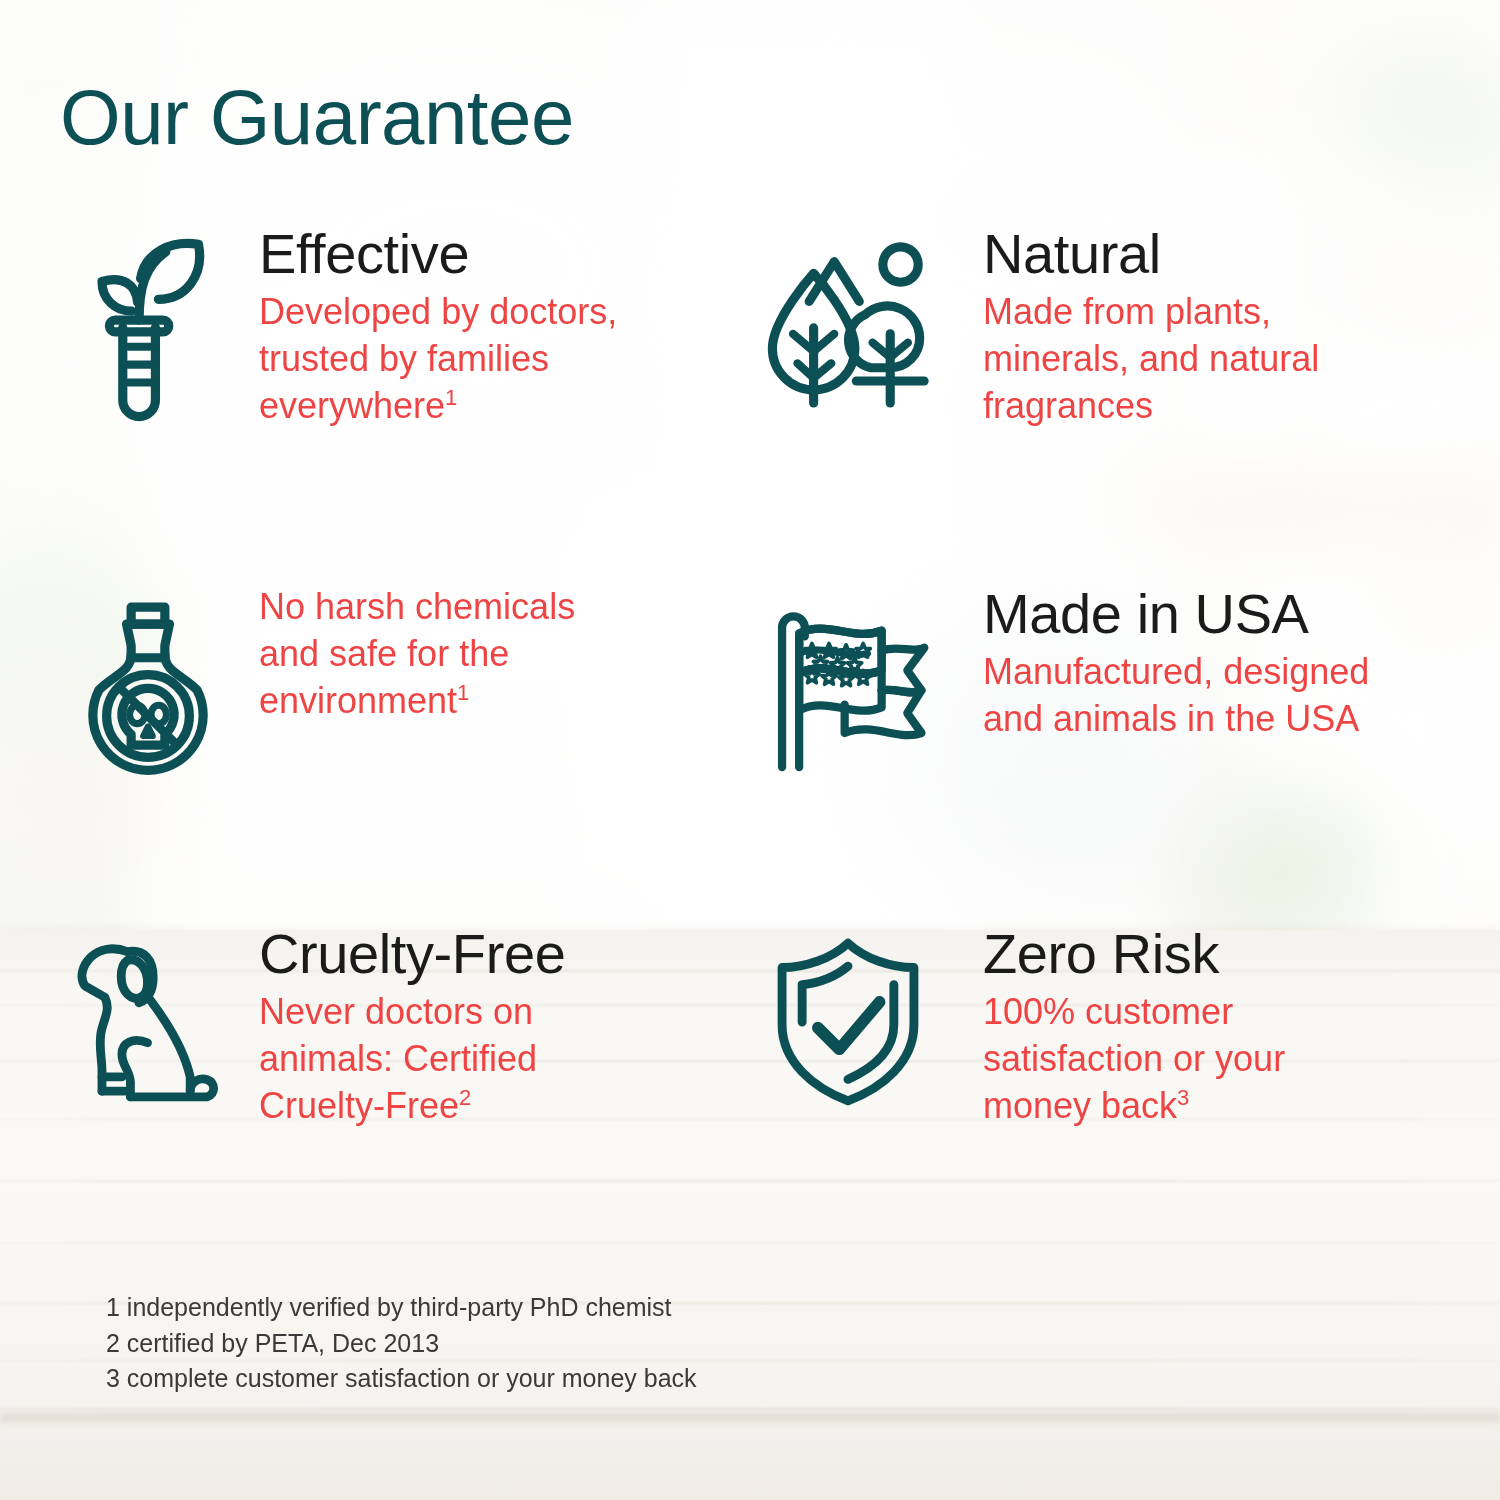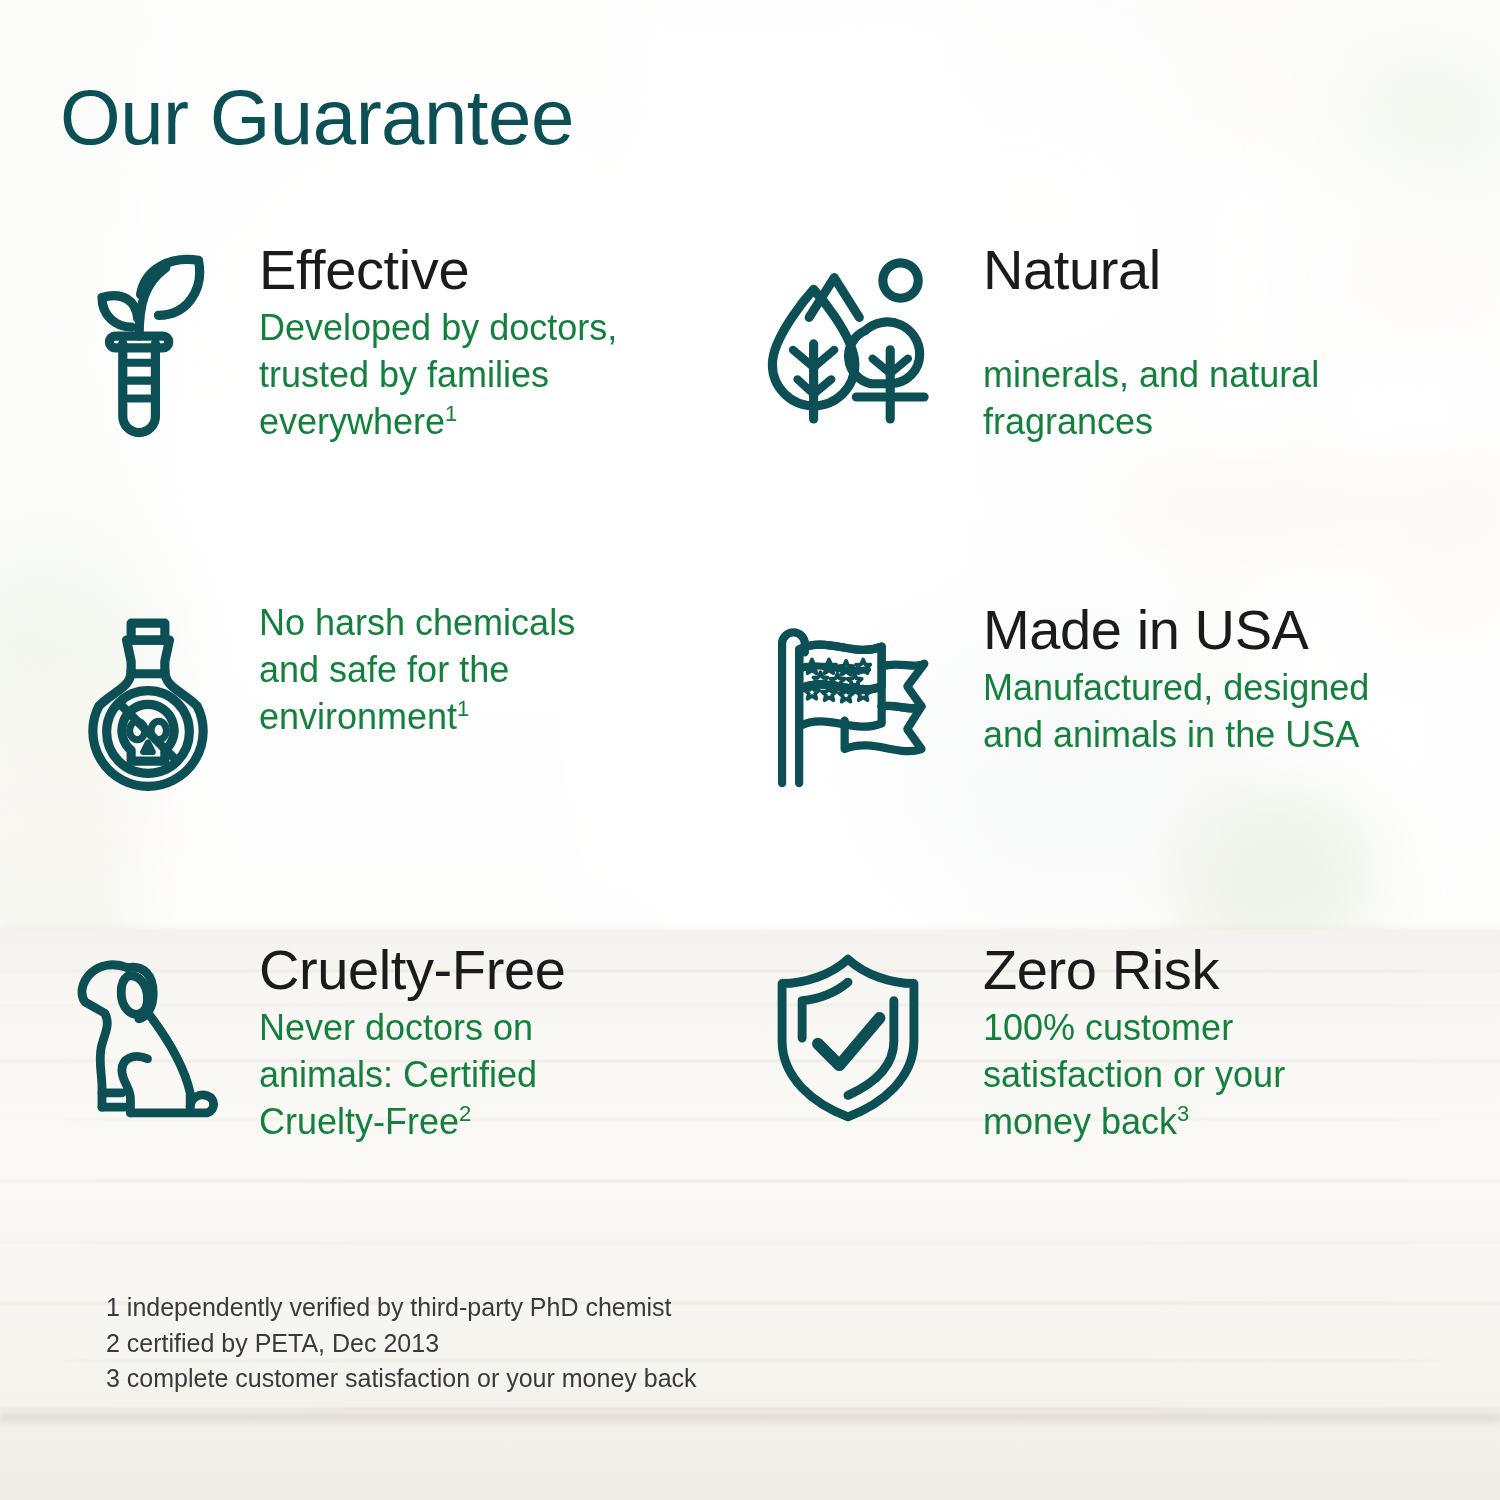"Effective" .grid { top: 240px -> 224px }
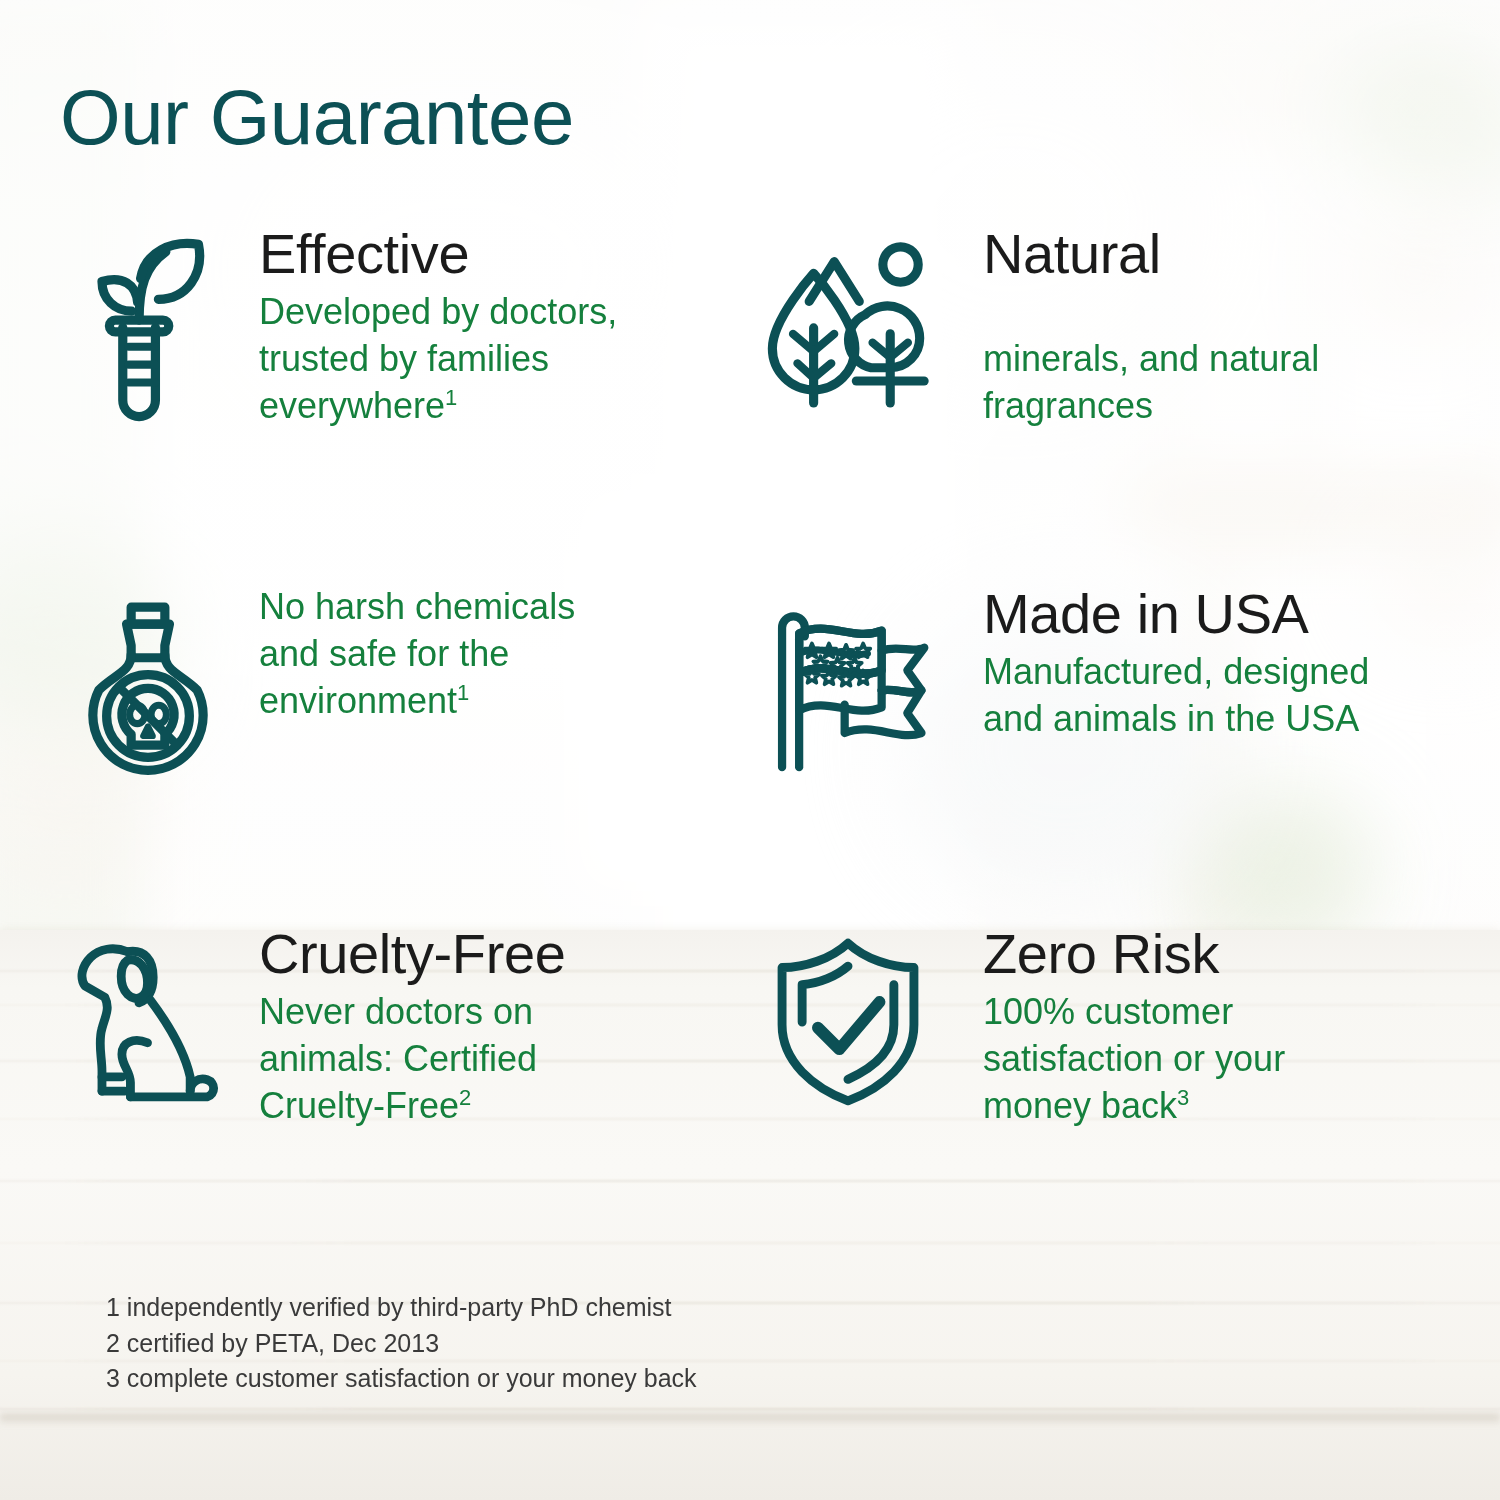"Developed by doctors," .feature p { color: #15803d -> #ef4444 }
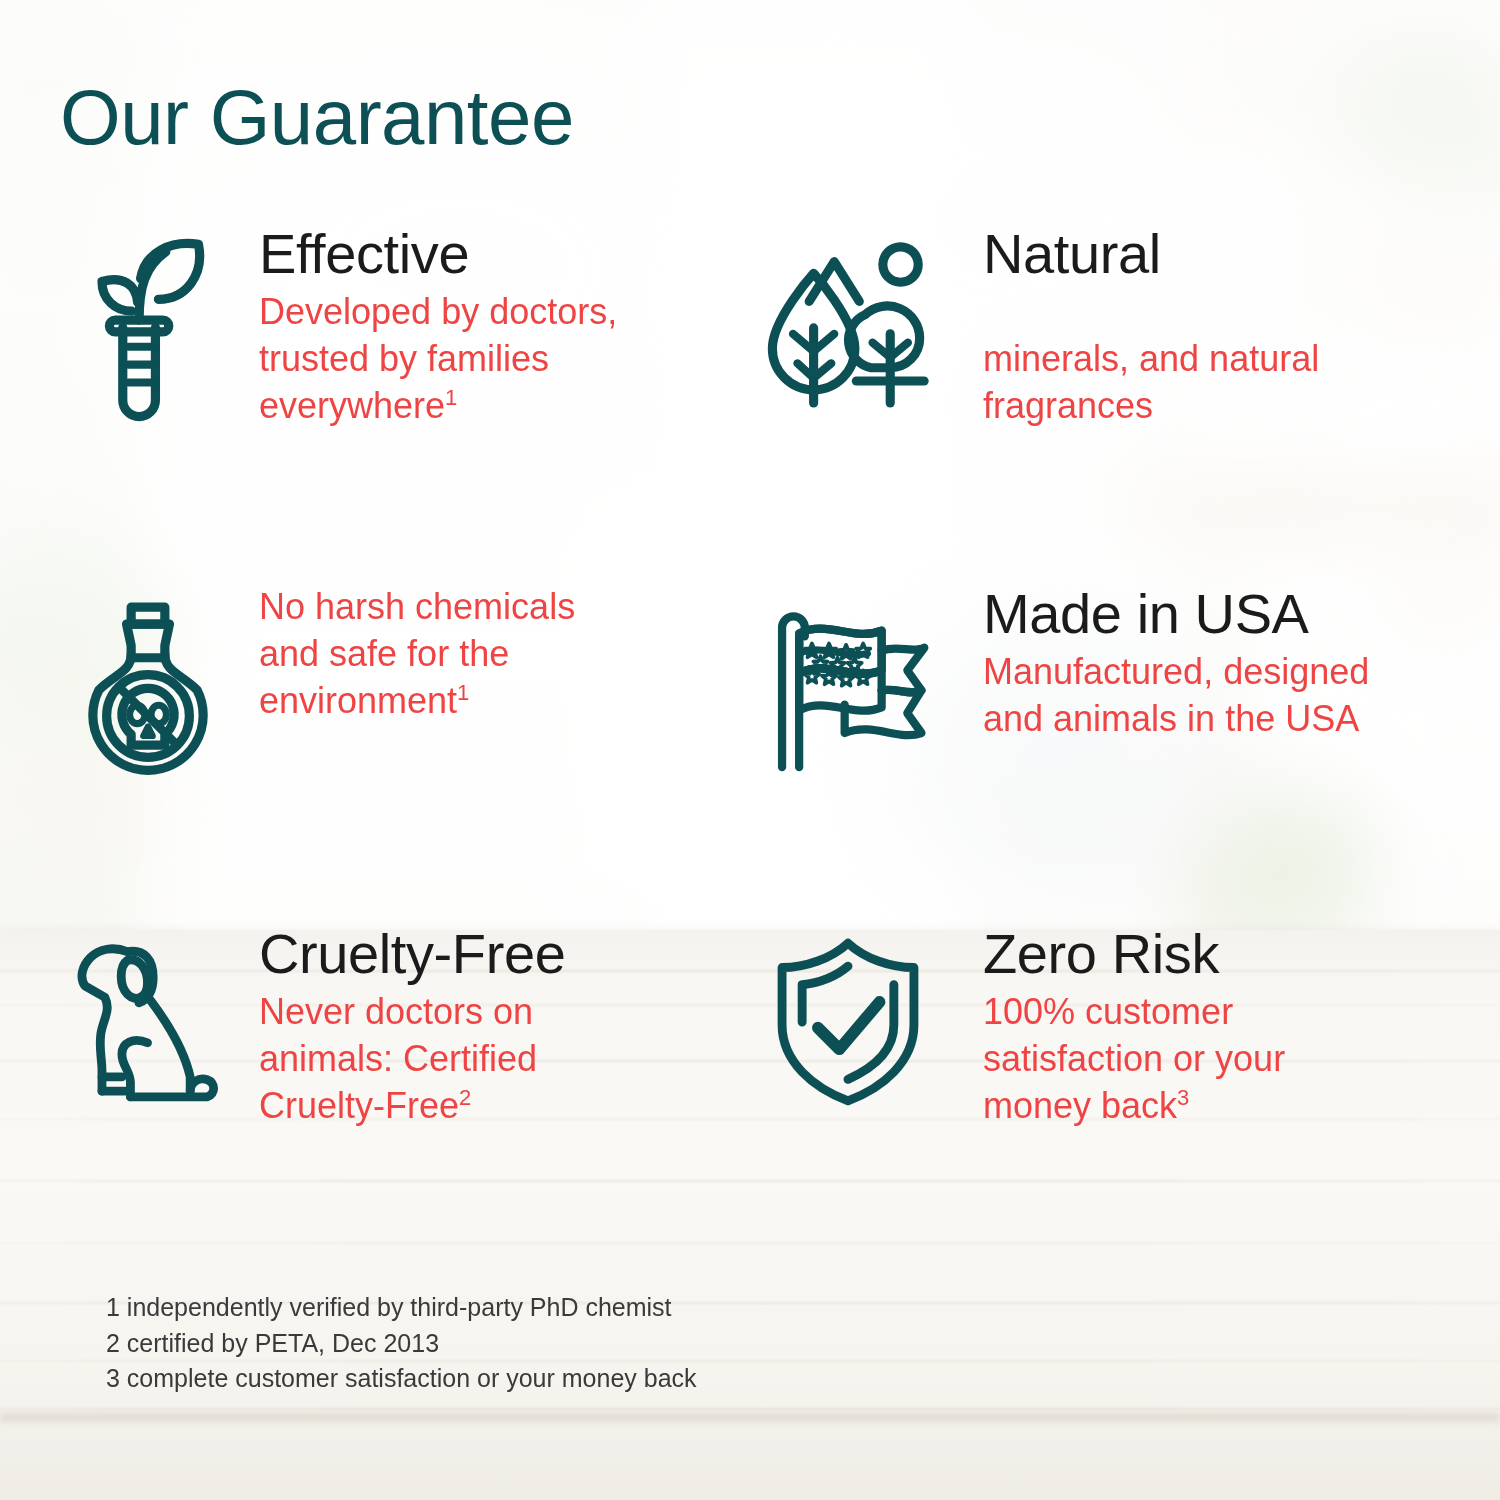"Made from plants," span { html: none -> <span>Made from plants,</span> }
